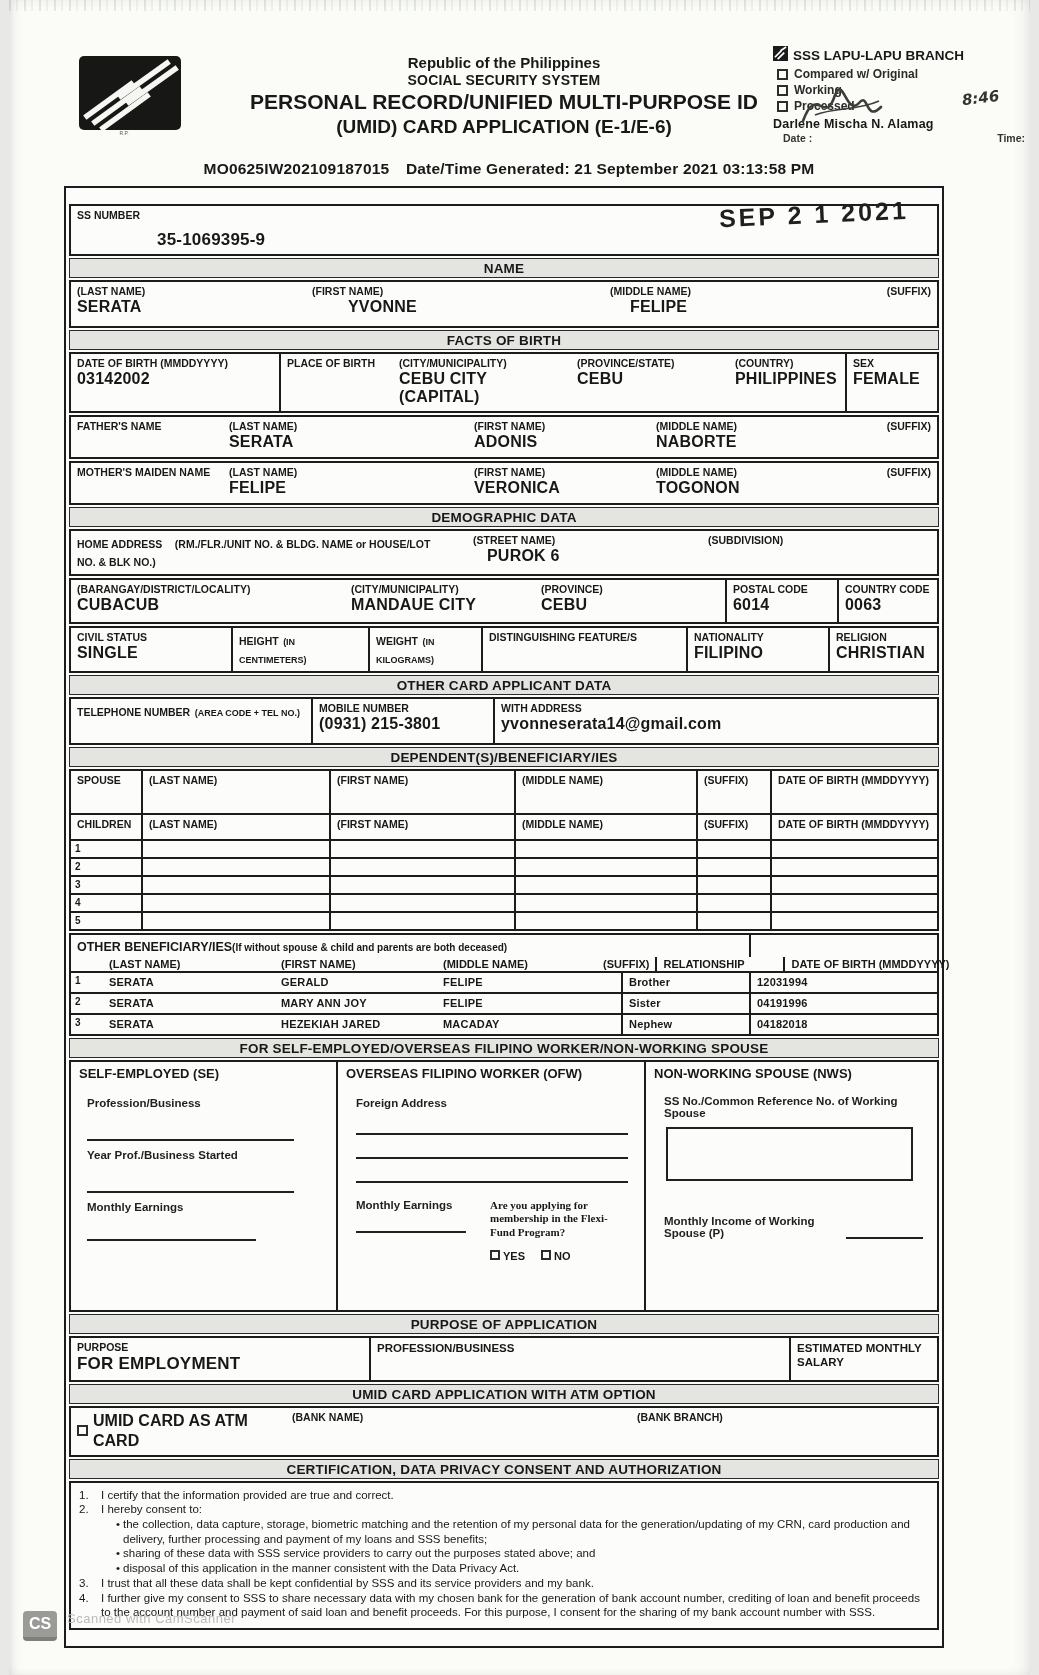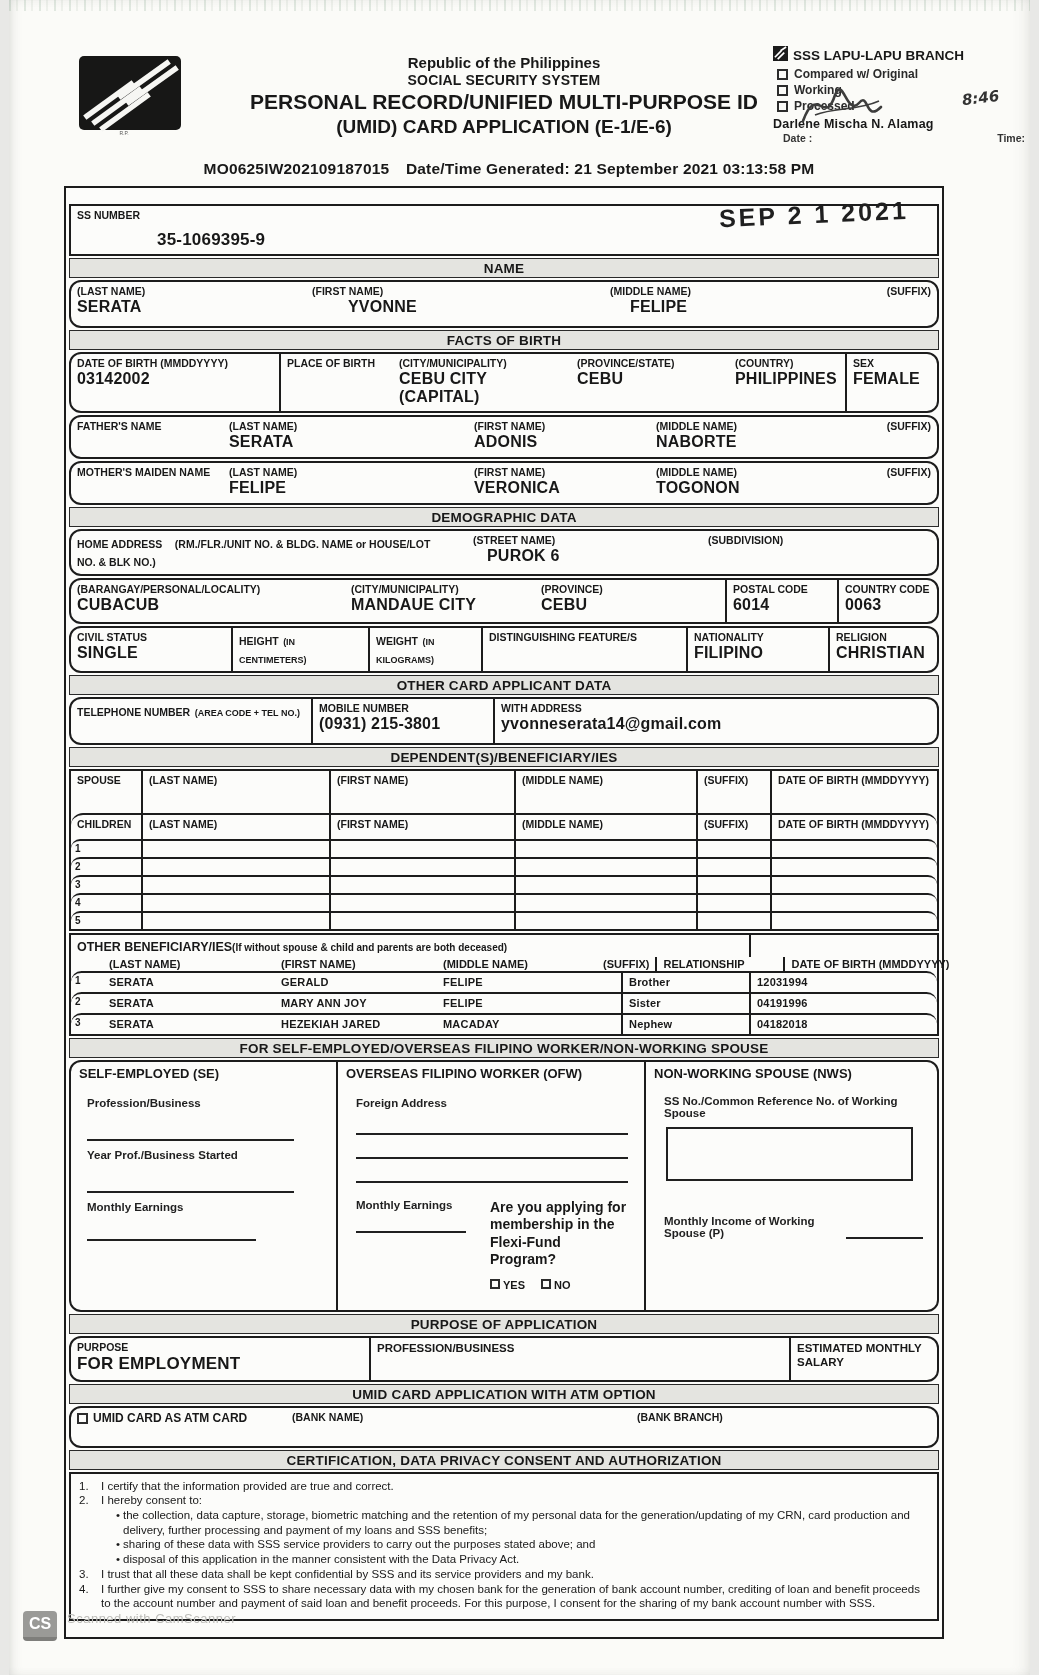"(LAST NAME)" .grid { border-radius: 12px -> none }
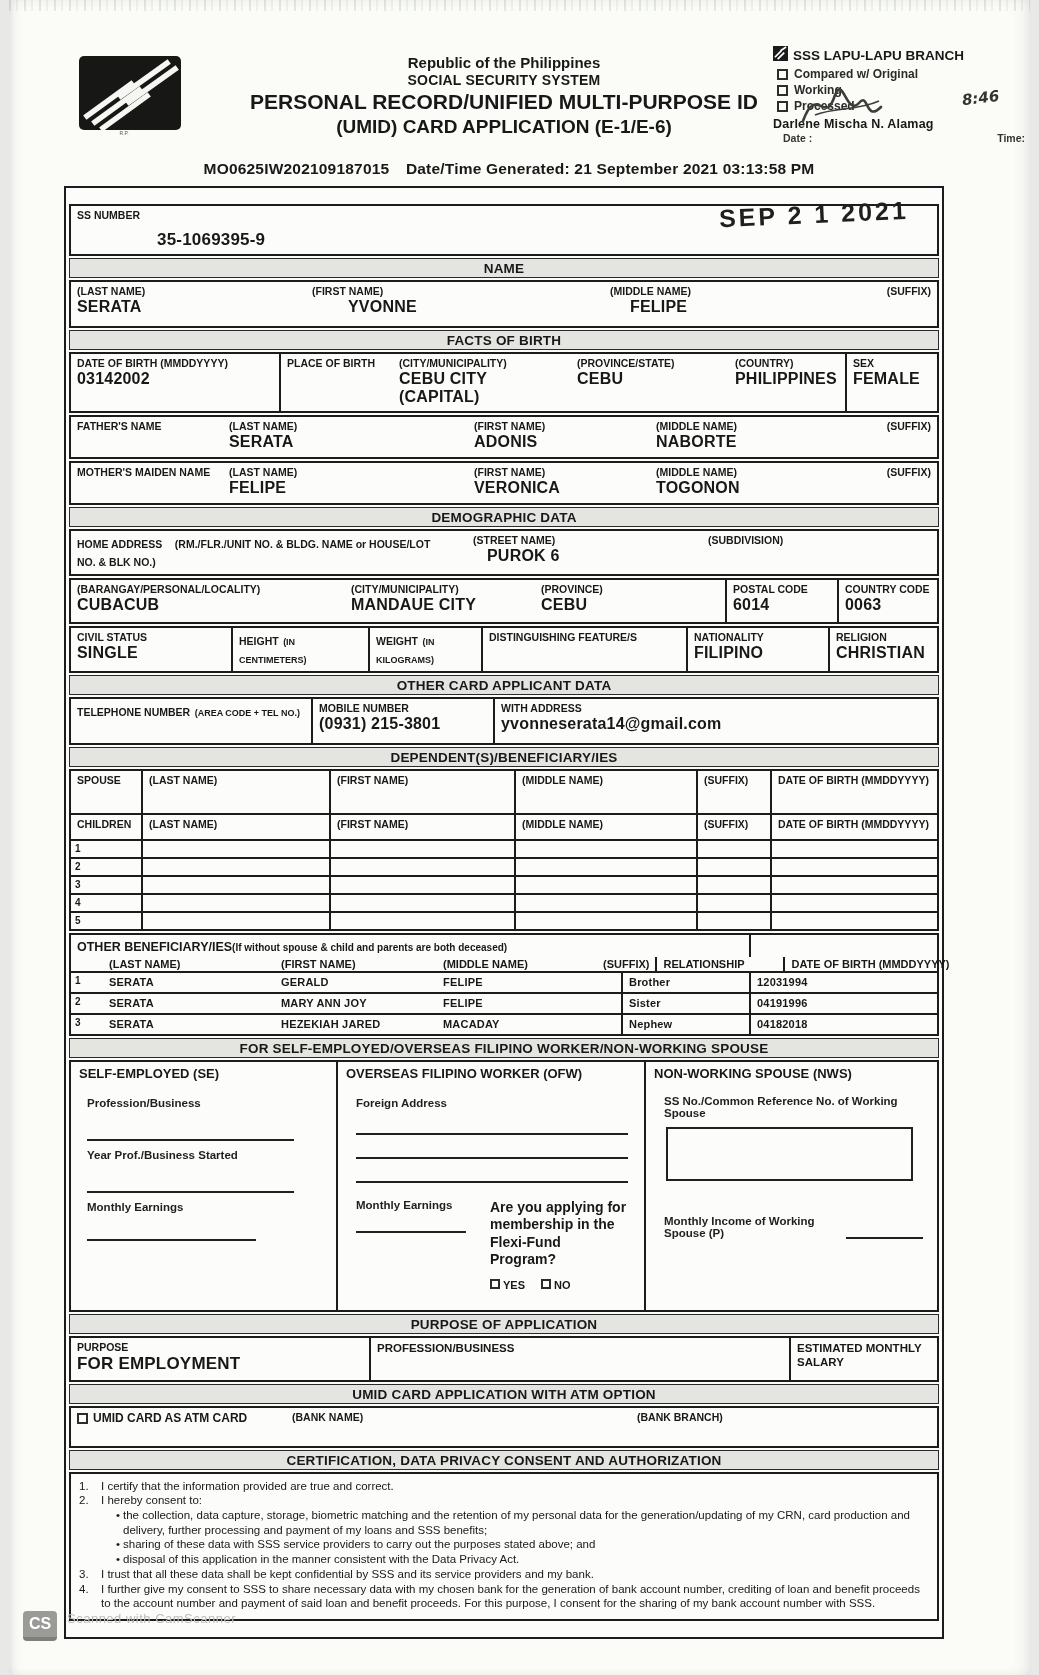"(BARANGAY/PERSONAL/LOCALITY)" div.lbl { text: BARANGAY/PERSONAL/LOCALITY -> BARANGAY/DISTRICT/LOCALITY }
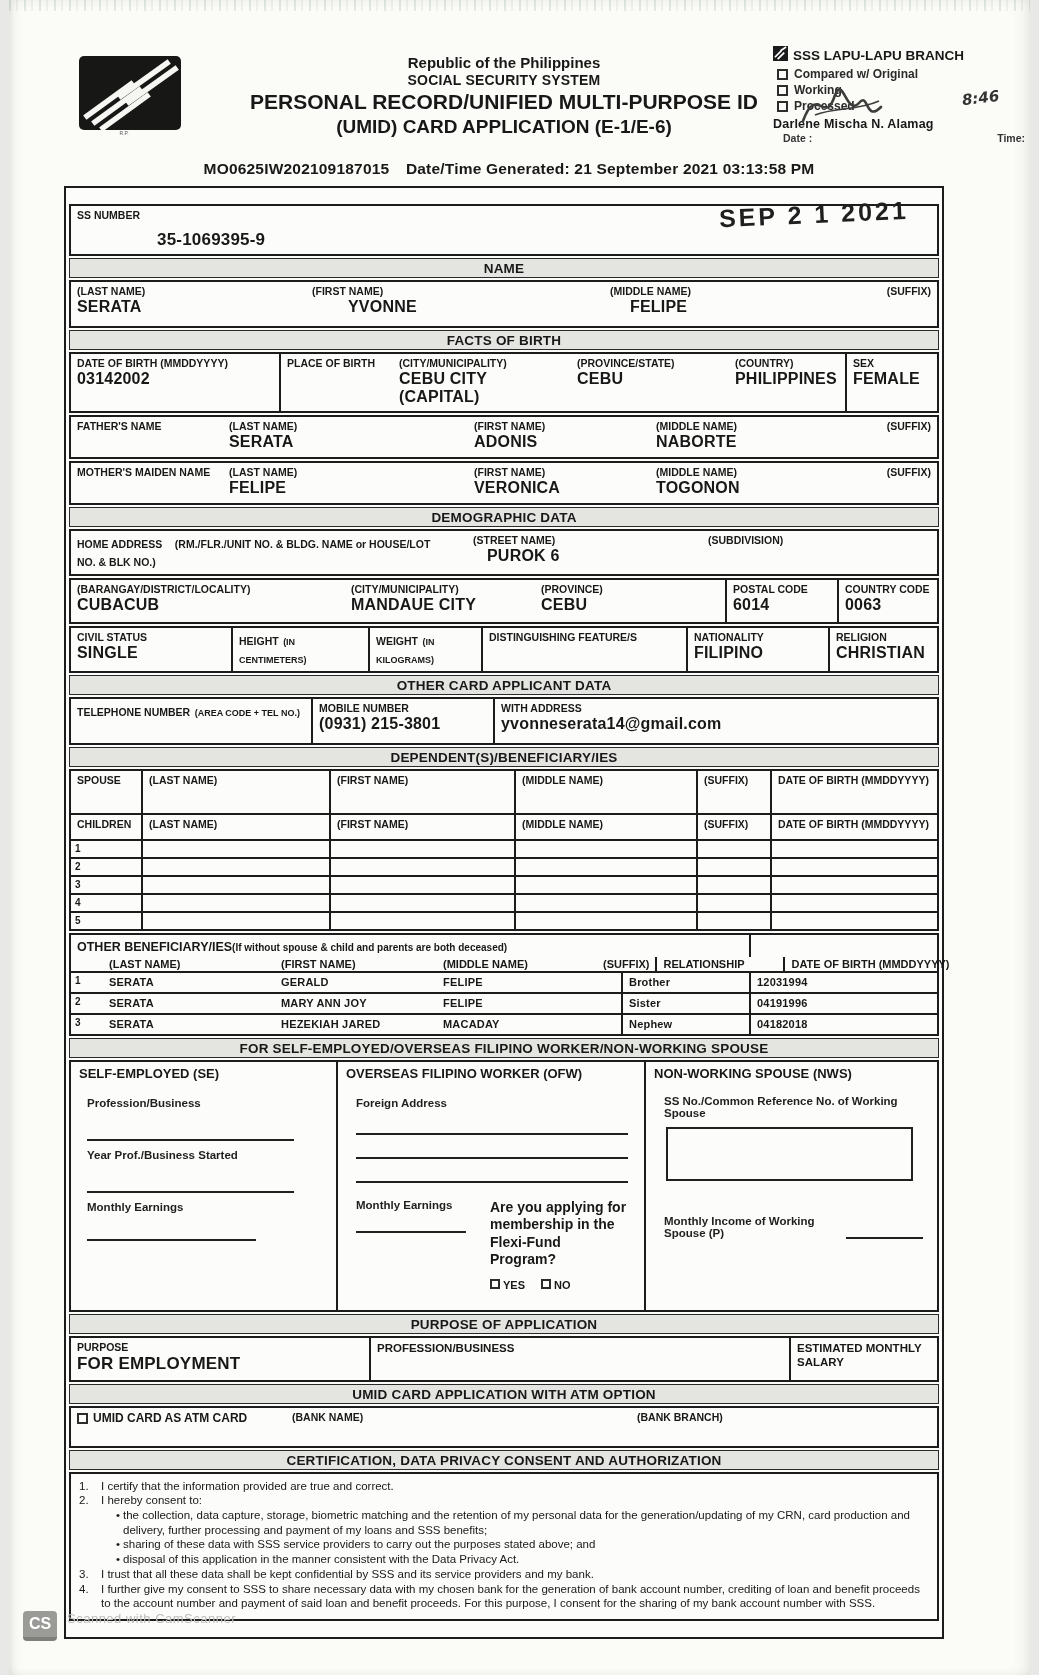"Are you applying for membership" .ofw-q { font-family: none -> Liberation Serif, serif; font-size: 14px -> 11px }
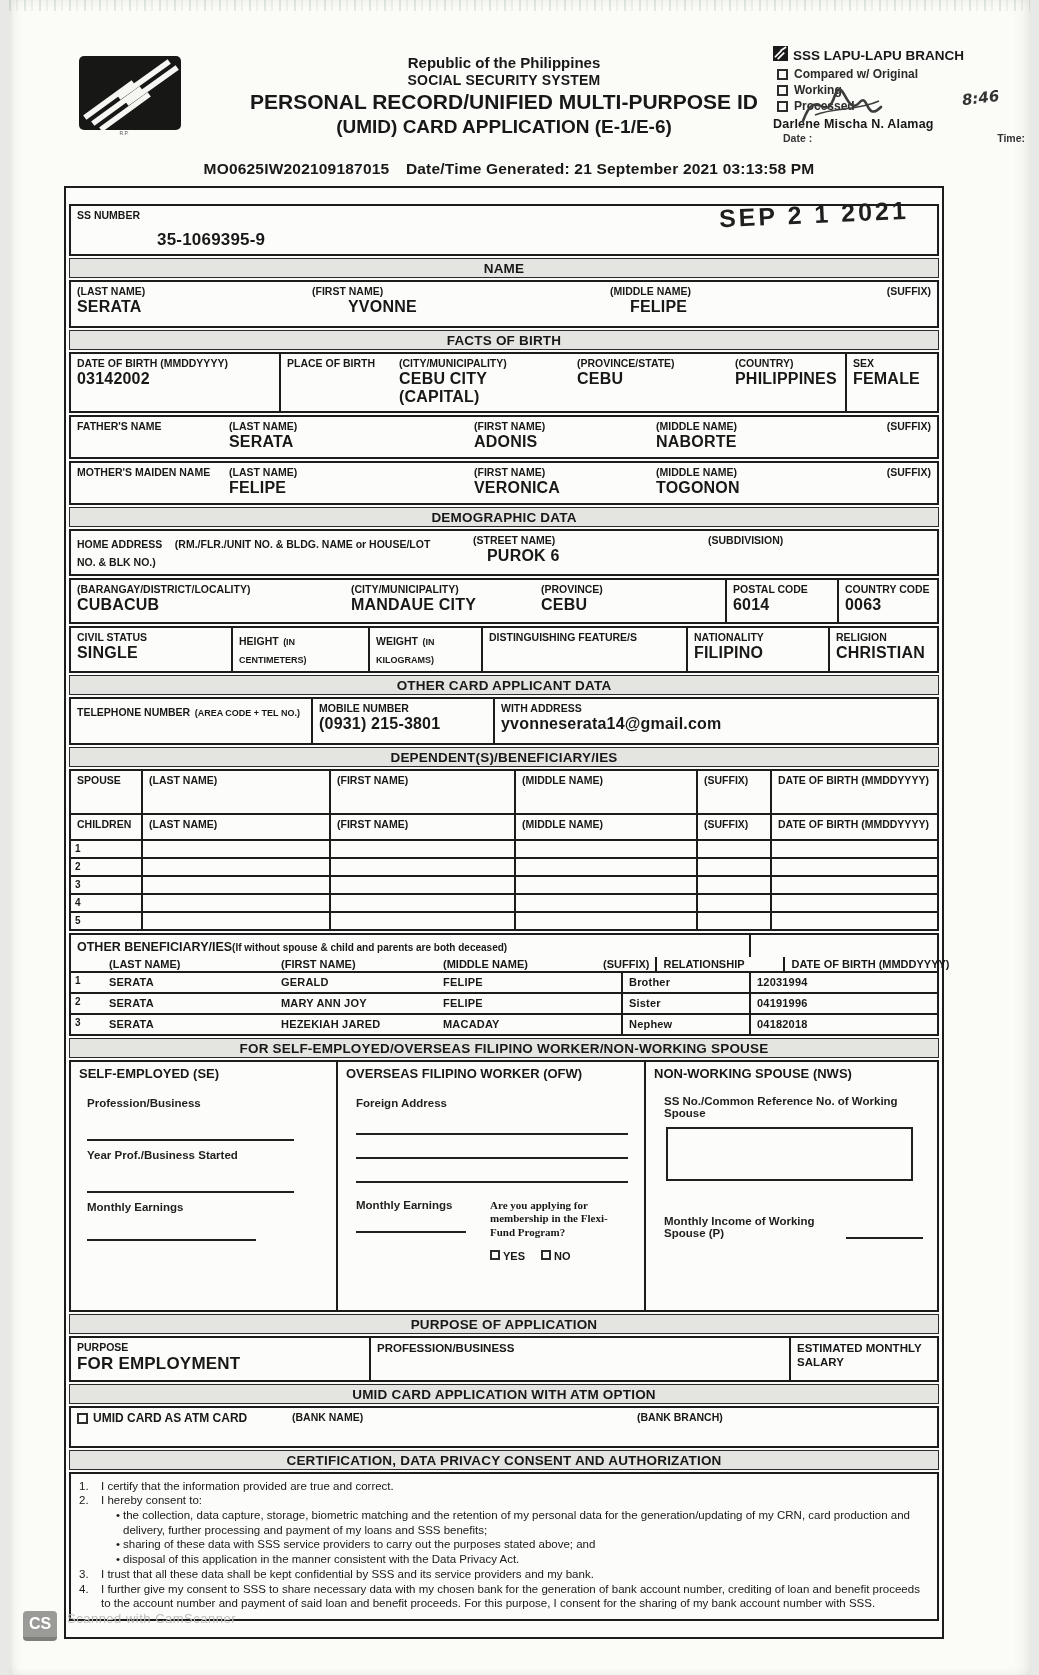"UMID CARD AS ATM CARD" span.lbl { font-size: 12px -> 16px }
